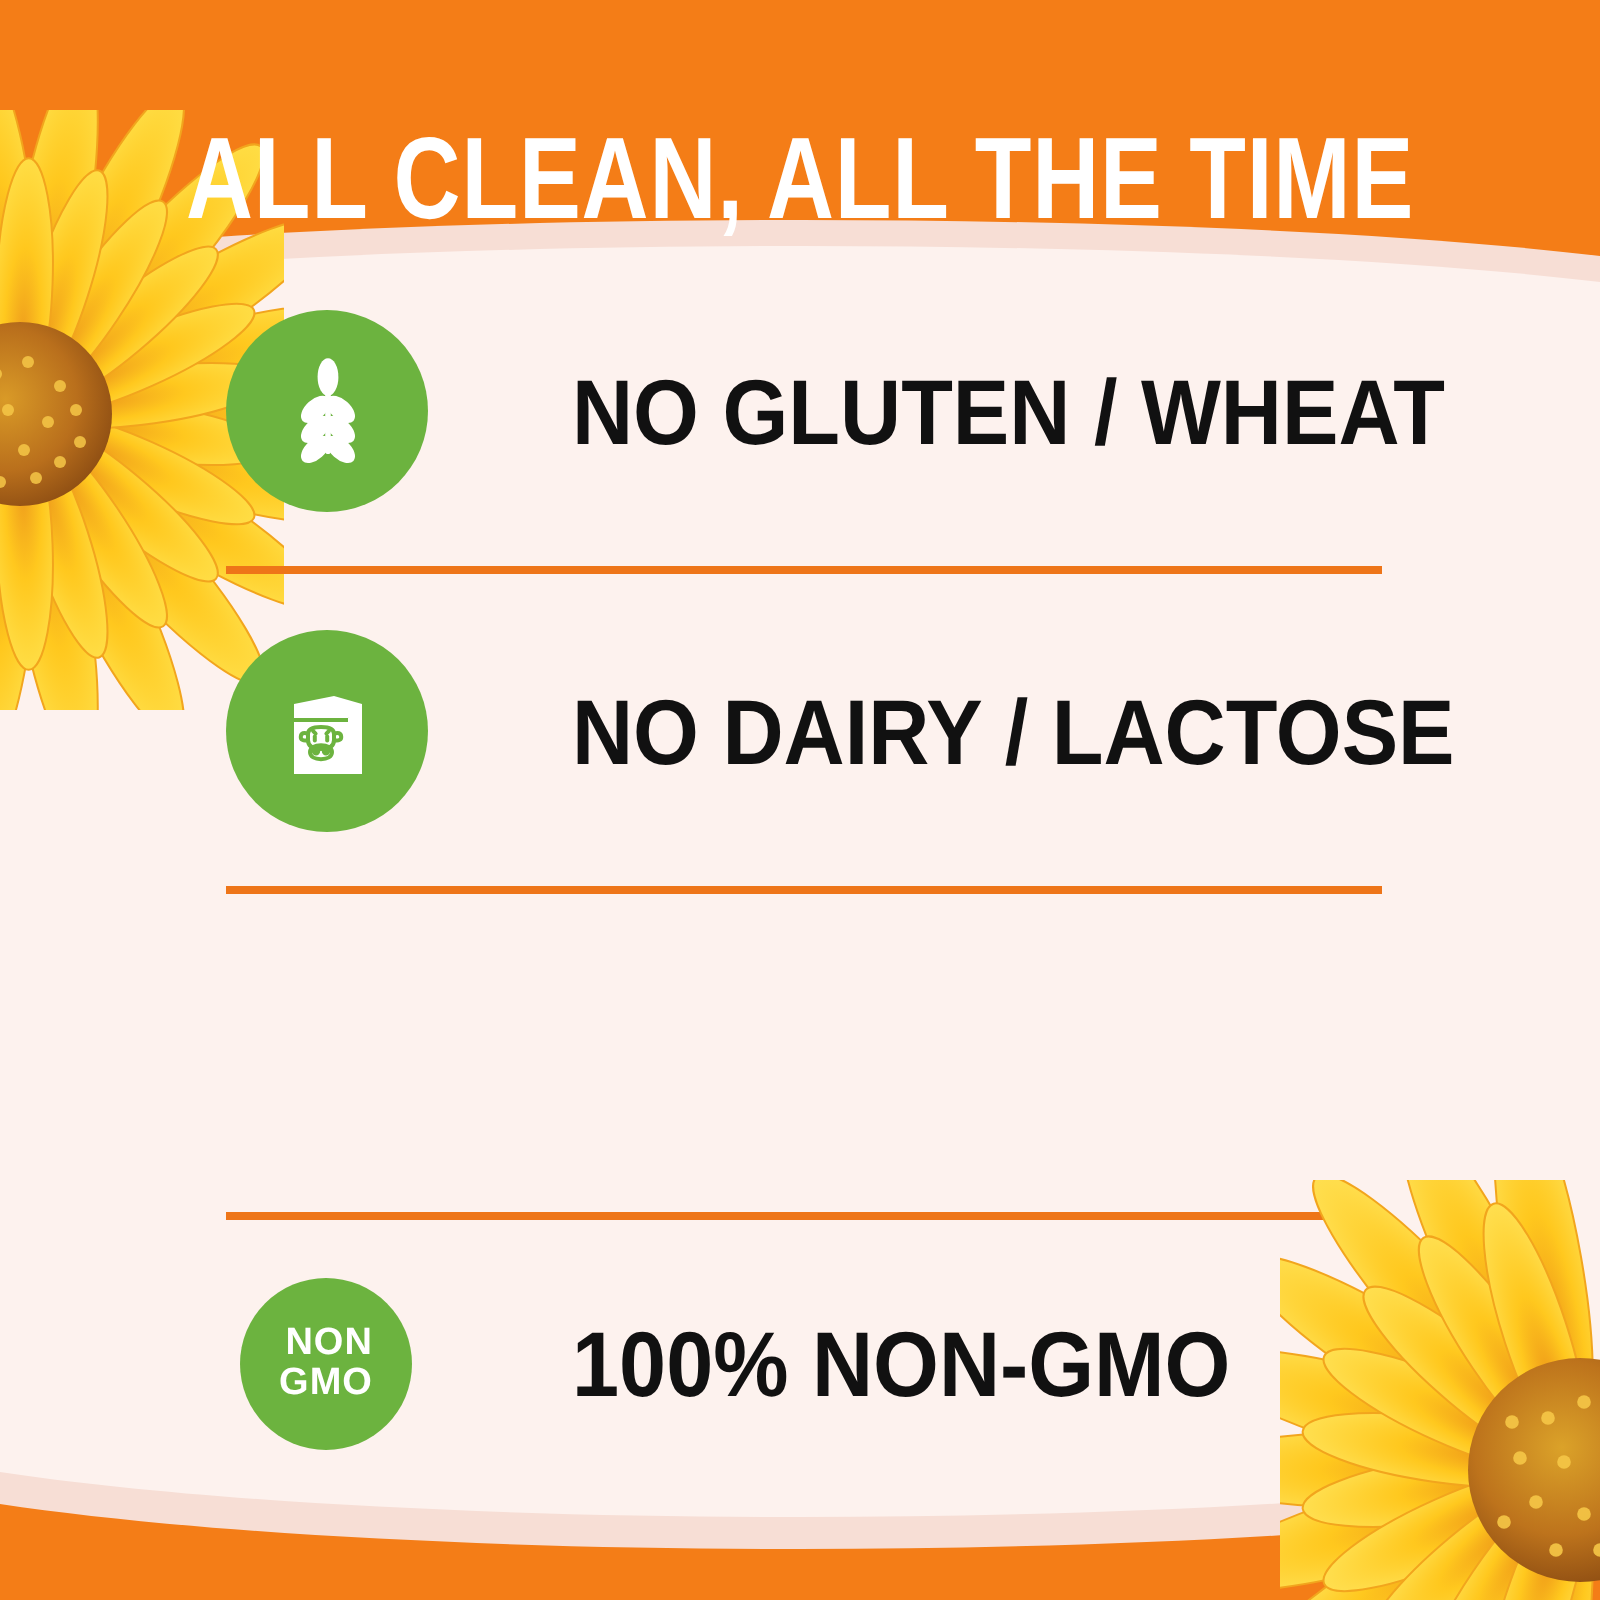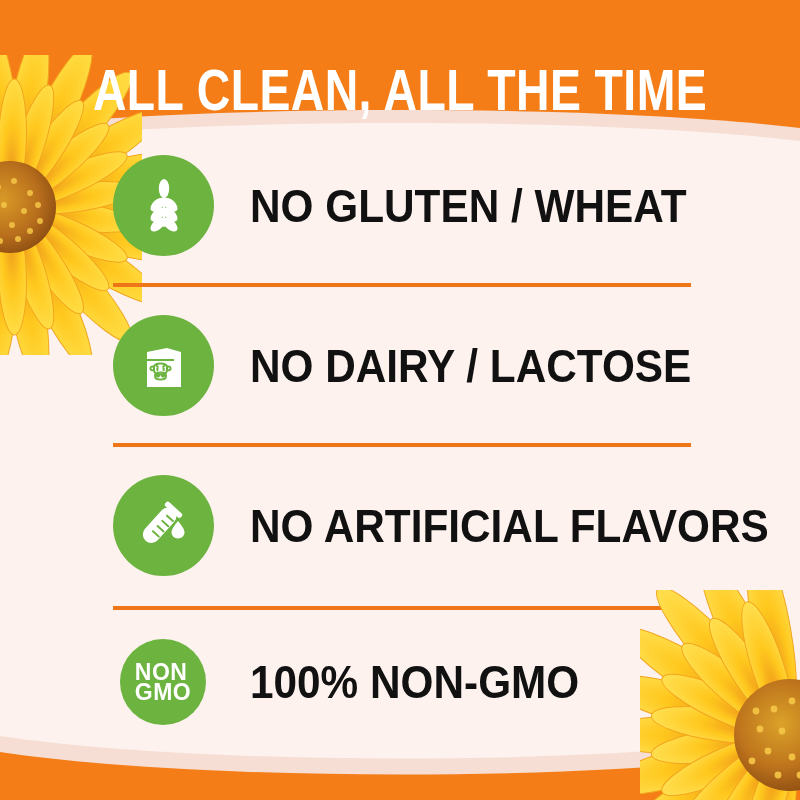"NO GLUTEN / WHEAT" .row { gap: none -> 36px }
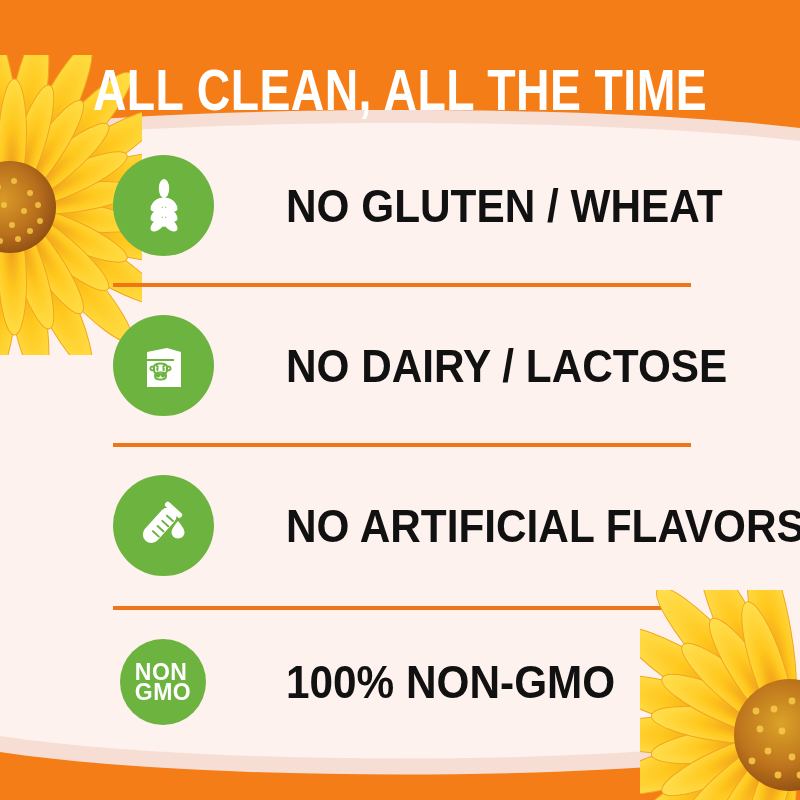"NO ARTIFICIAL FLAVORS" div.row { html: <div> <div> <span> <svg> <g> <rect></rect> <rect></rect> <g> <path></path> <path></path> <path></path> <path></path> </g> </g> <path></path> </svg> </span> </div> <div>NO ARTIFICIAL FLAVORS</div> </div> -> none }
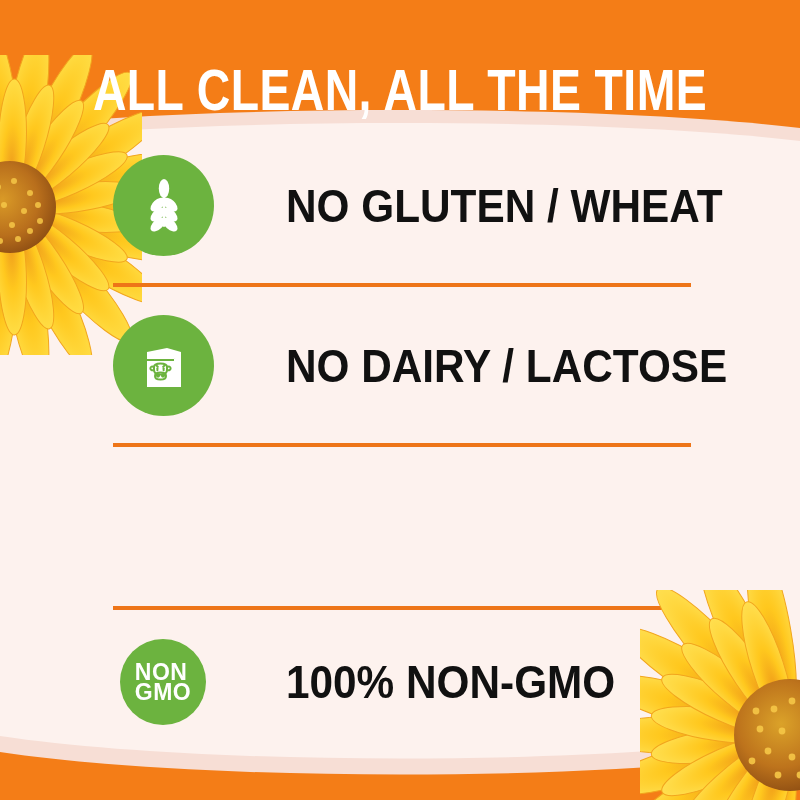"NON" .nongmo-text { font-size: 23px -> 19px; text-align: left -> right }
